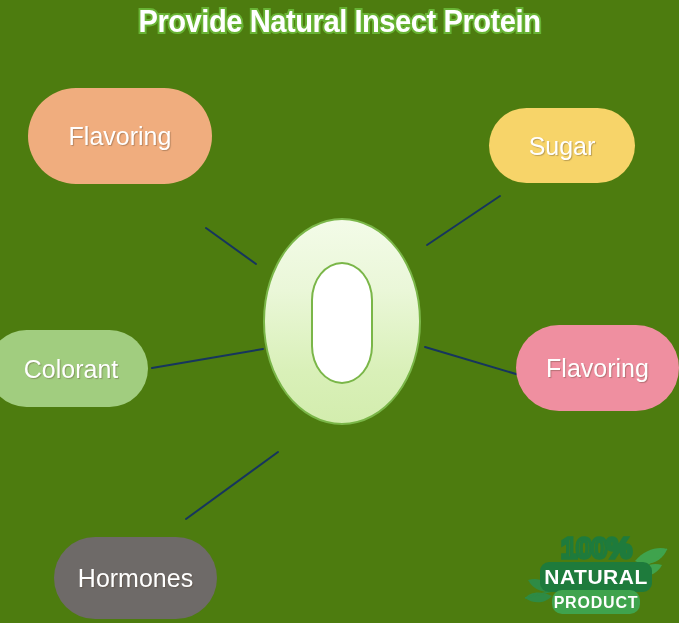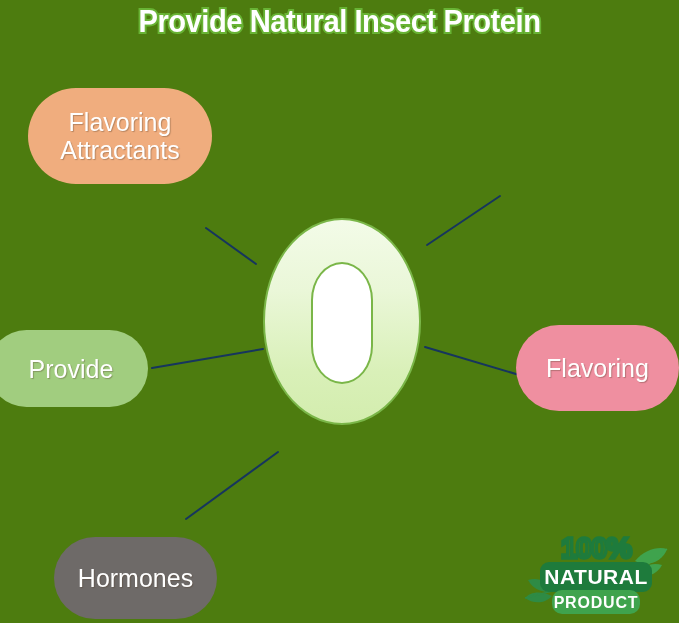"Attractants" span { html: <span>Attractants</span> -> none }
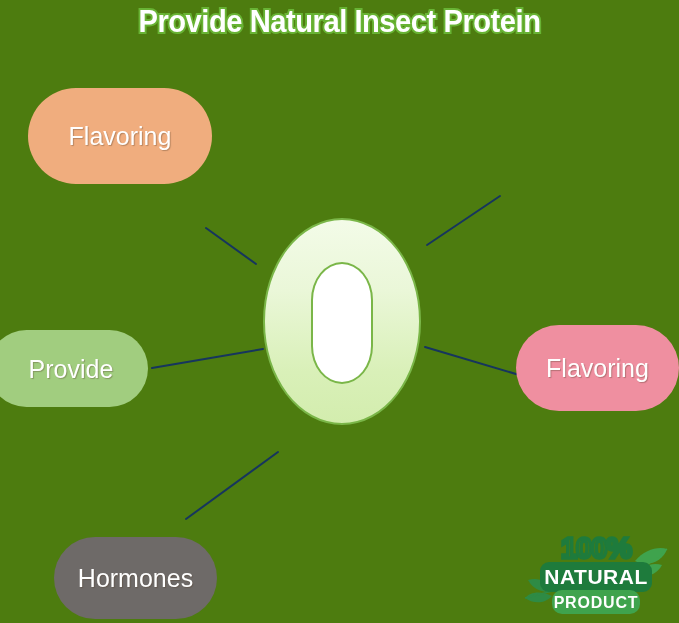"Sugar" div.pill { html: none -> <div> <span>Sugar</span> </div> }
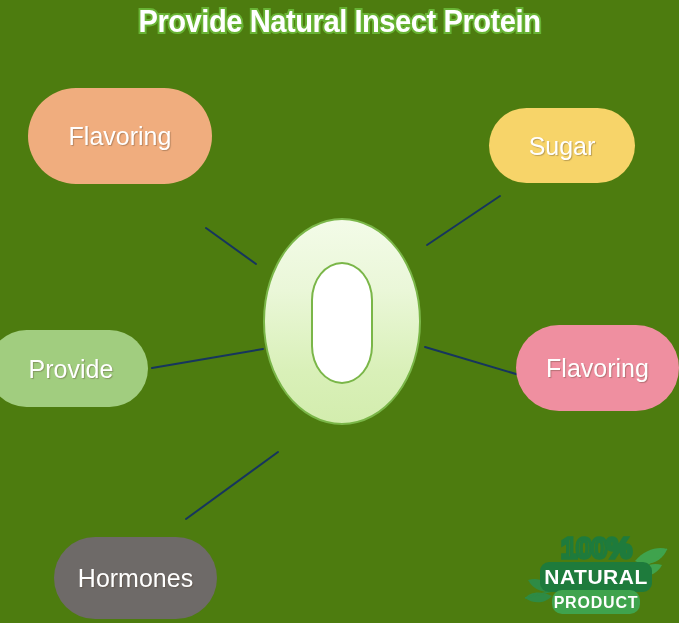"Provide" span { text: Provide -> Colorant }
